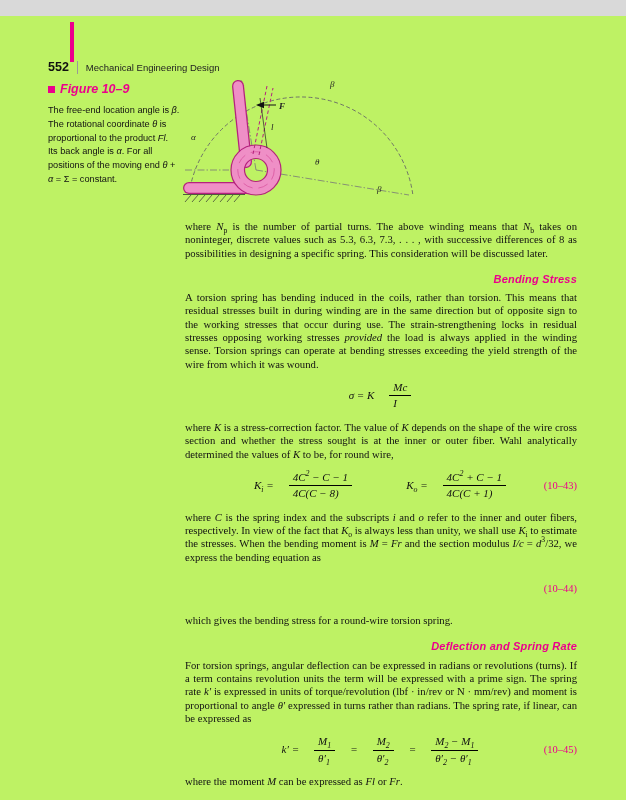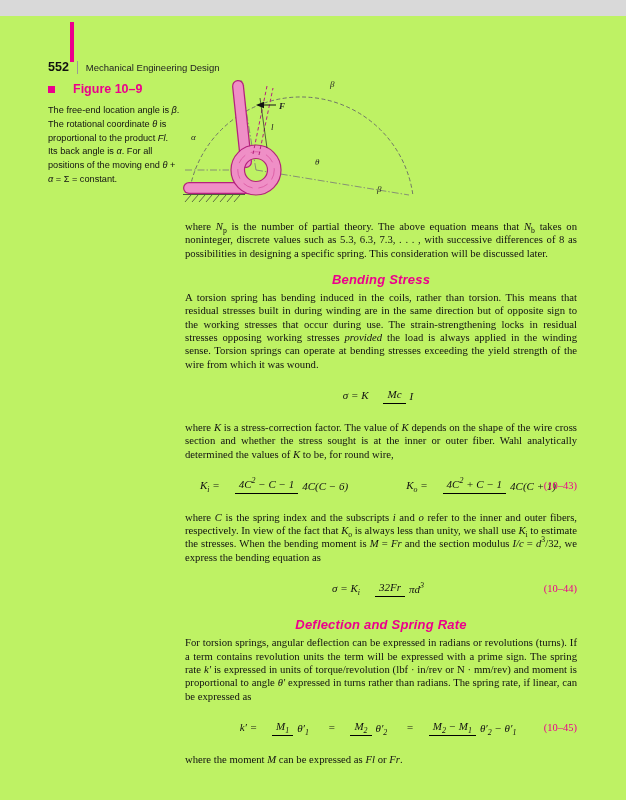"Figure 10–9" .figlabelrow { font-style: none -> italic; gap: 18px -> 5px }
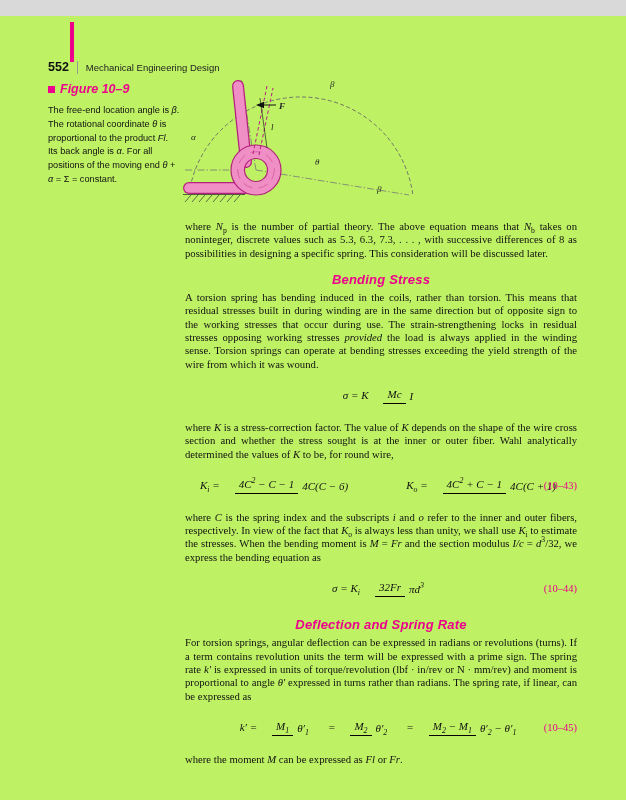"is the number of partial" span { text: theory. The above equation -> turns. The above winding }
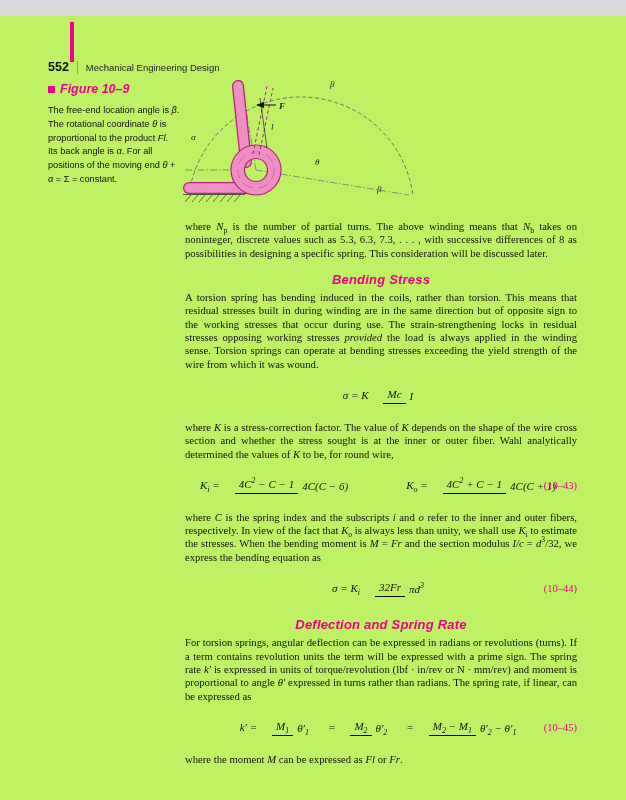"Bending Stress" .sechead { font-size: 13px -> 11px; text-align: center -> right }
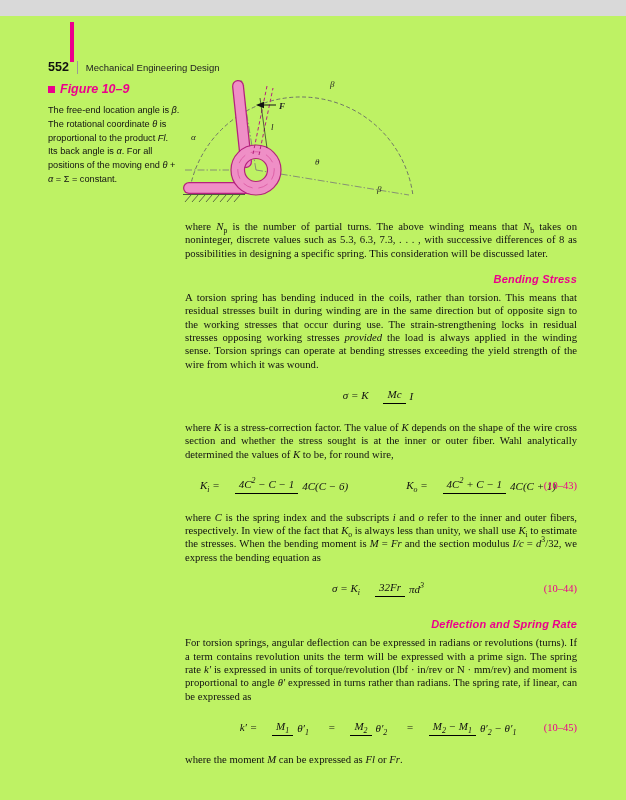"Mc" .frac { align-items: flex-end -> flex-start; flex-direction: none -> column }
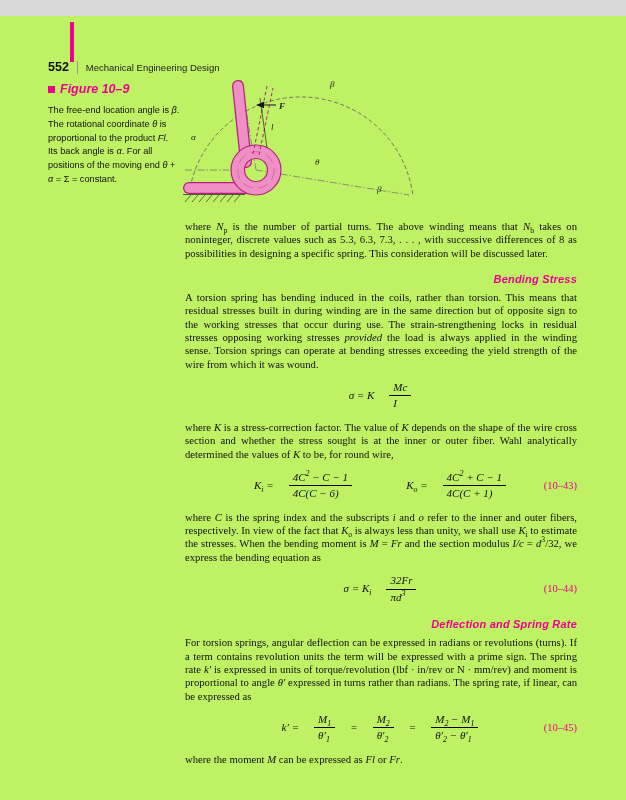"4C(C − 6)" span { text: 6 -> 8 }
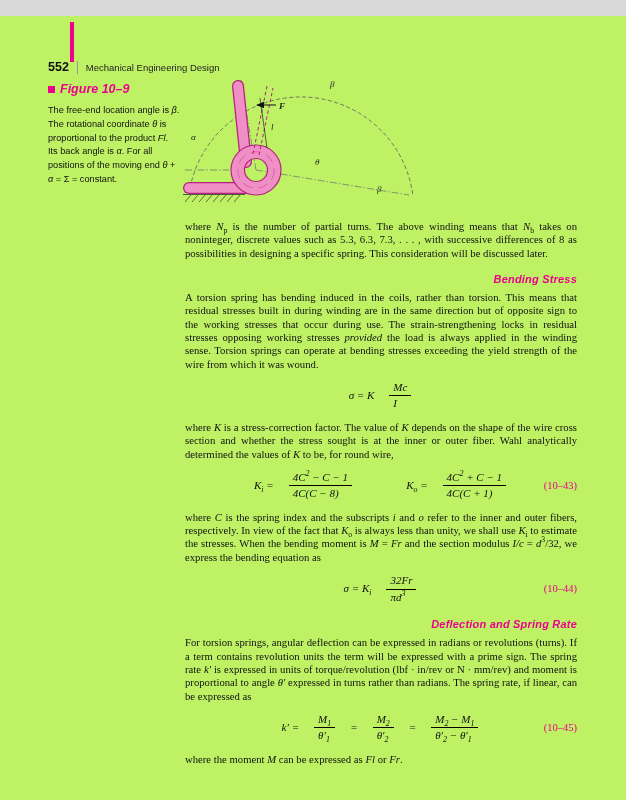"σ = Ki" span.eq { html: <span> <span><span>σ = K</span><sub>i</sub></span> <span> <span><span>32Fr</span></span> <span><span>πd</span><sup>3</sup></span> </span> </span> -> none }
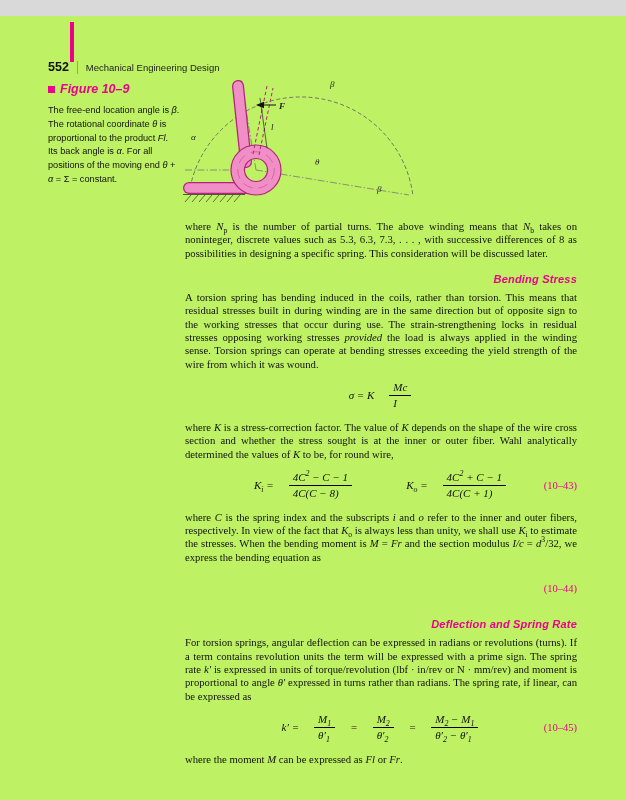"which gives the bending stress" p.body { html: none -> <p><span>which gives the bending stress for a round-wire torsion spring.</span></p> }
